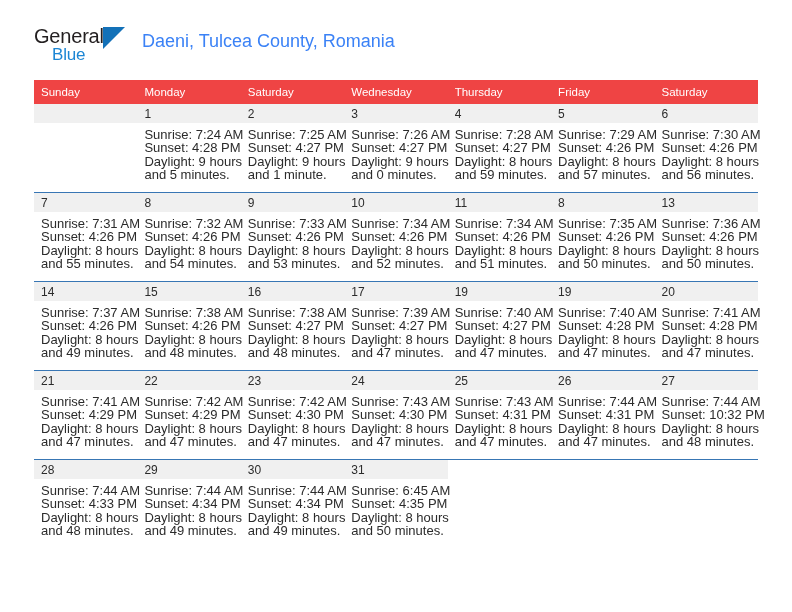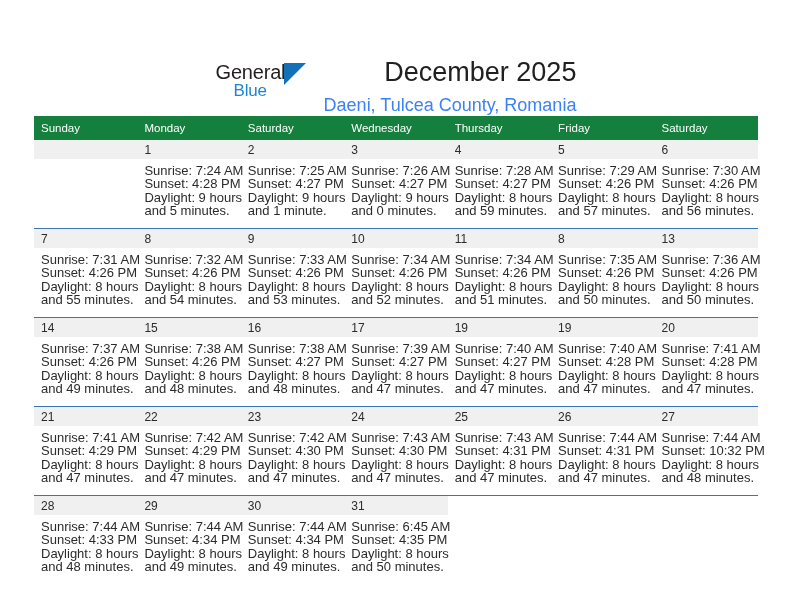"General" .header { justify-content: center -> flex-start; margin-top: 36px -> none }
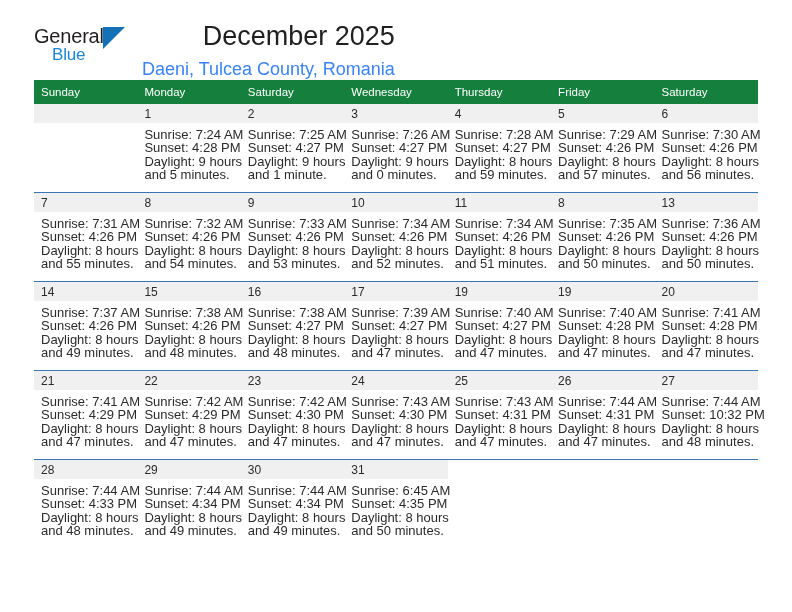"December 2025" h1.cal-title { html: <h1>December 2025</h1> -> none }
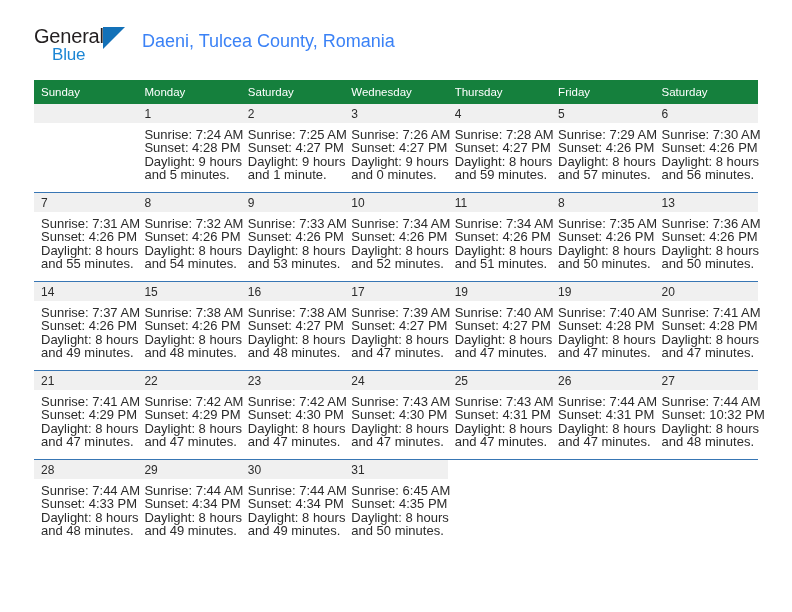"Sunday" .cal th { background: #15803d -> #ef4444 }
